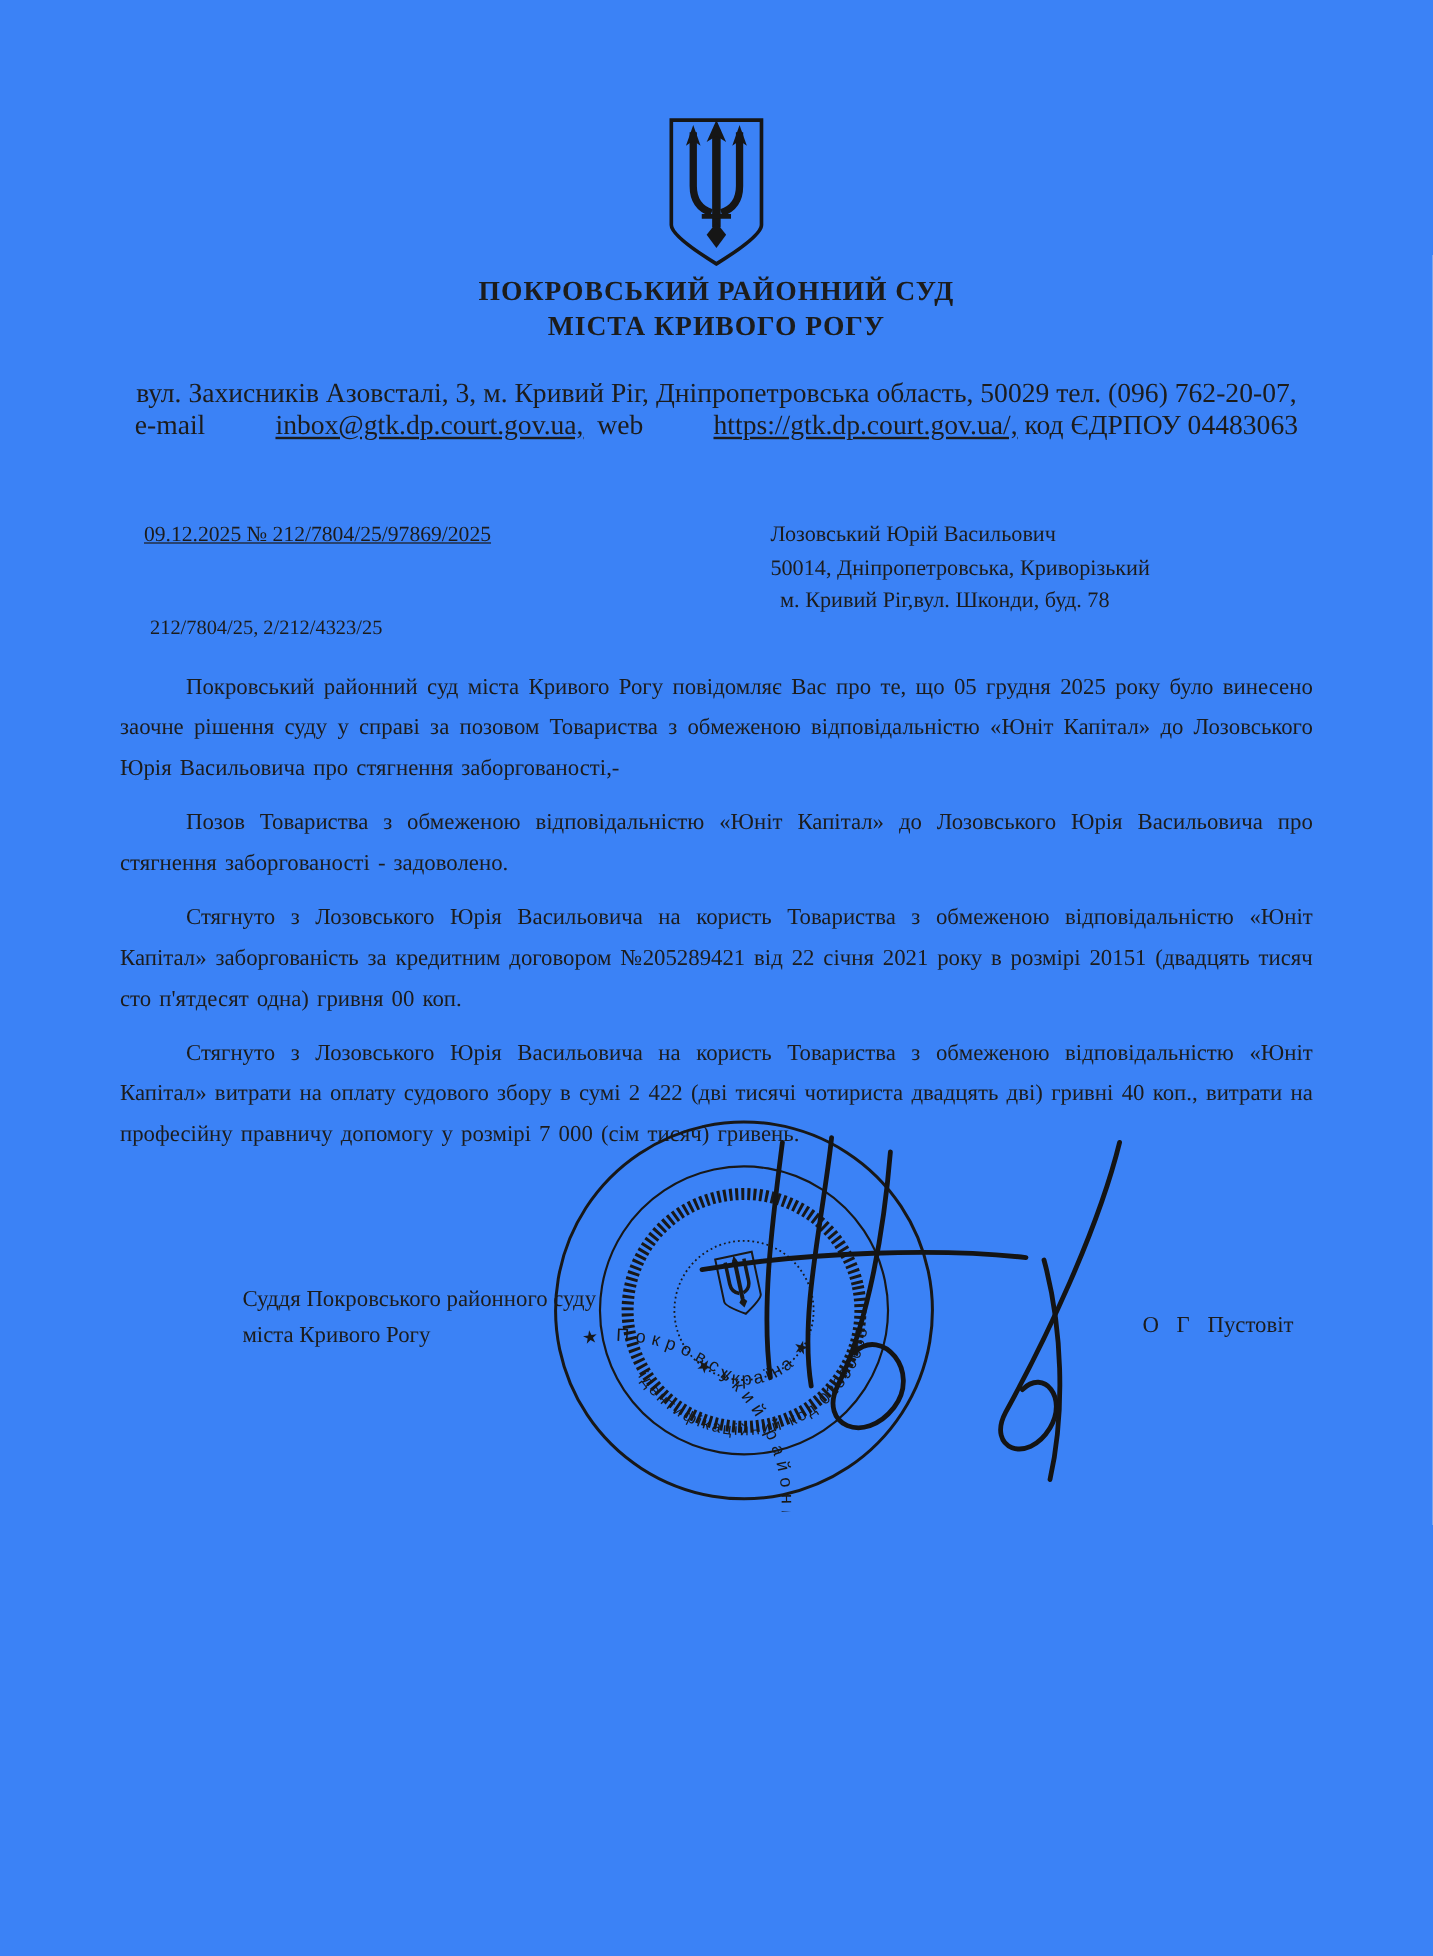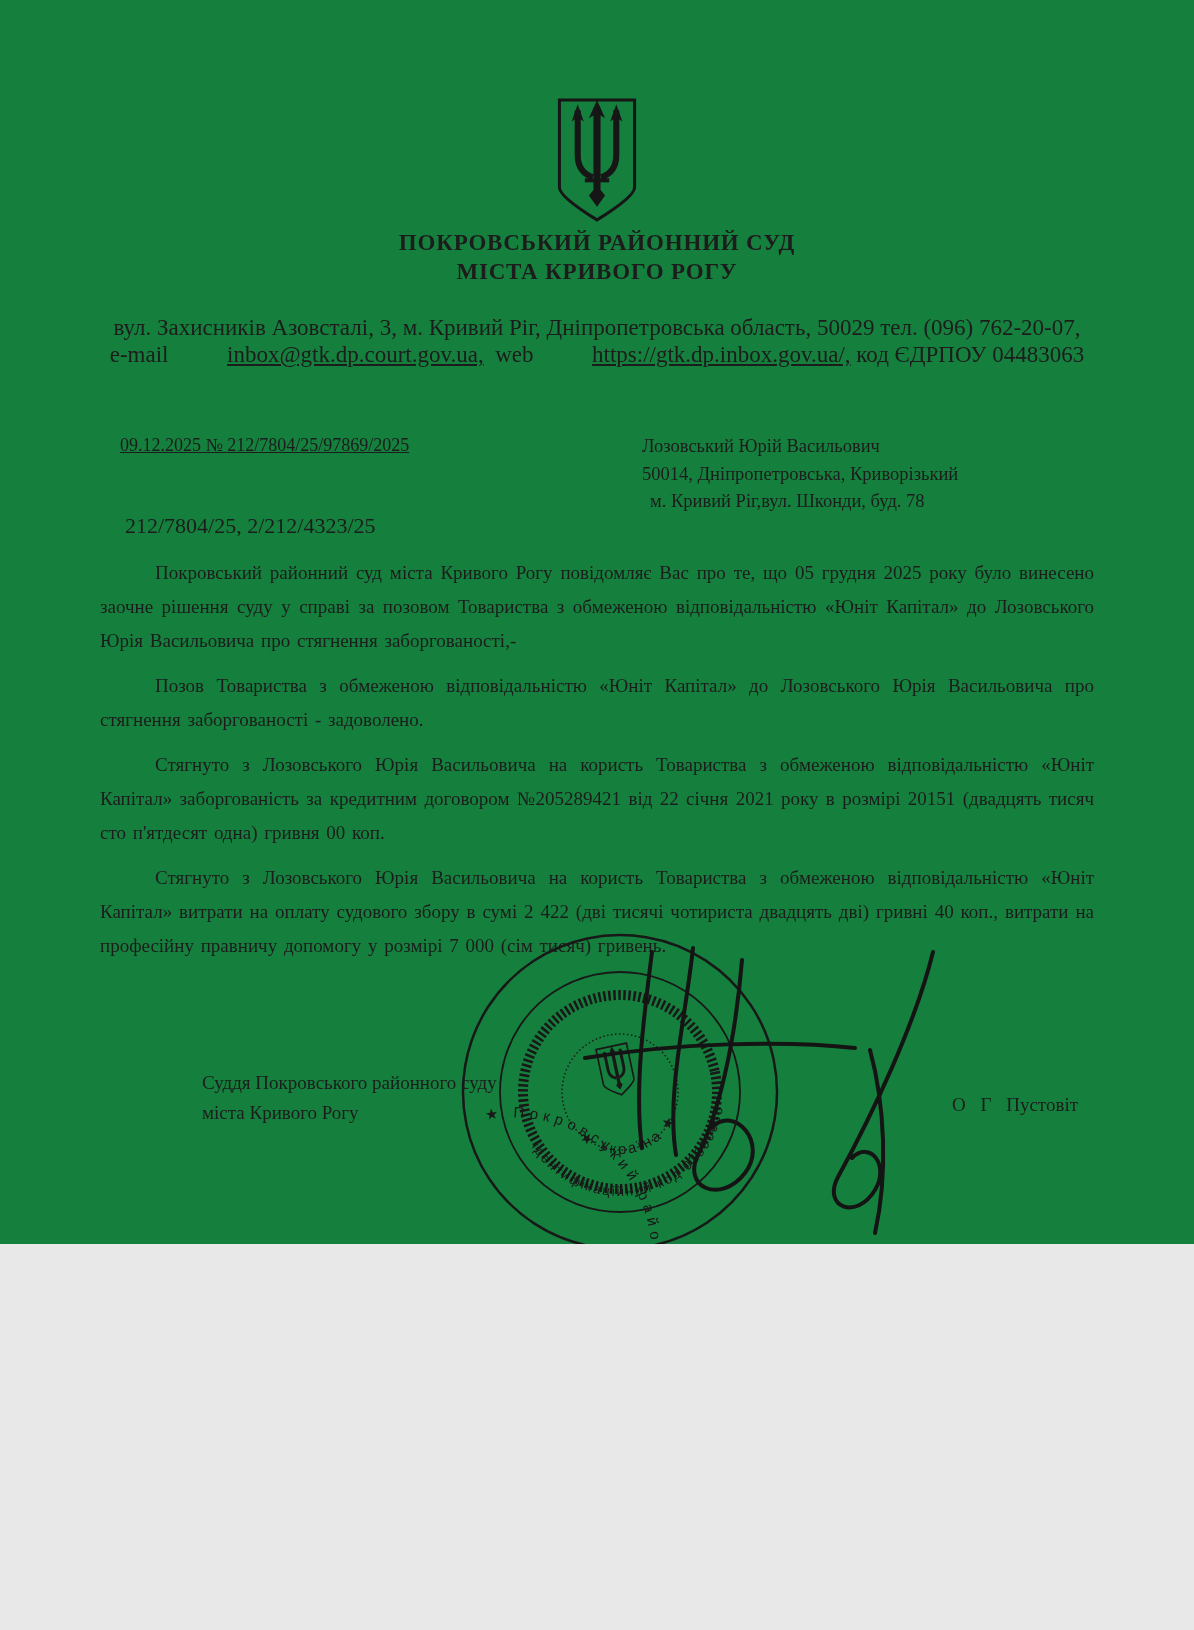"ПОКРОВСЬКИЙ РАЙОННИЙ СУД" .page { background: #15803d -> #3b82f6; height: 1244px -> 1630px }
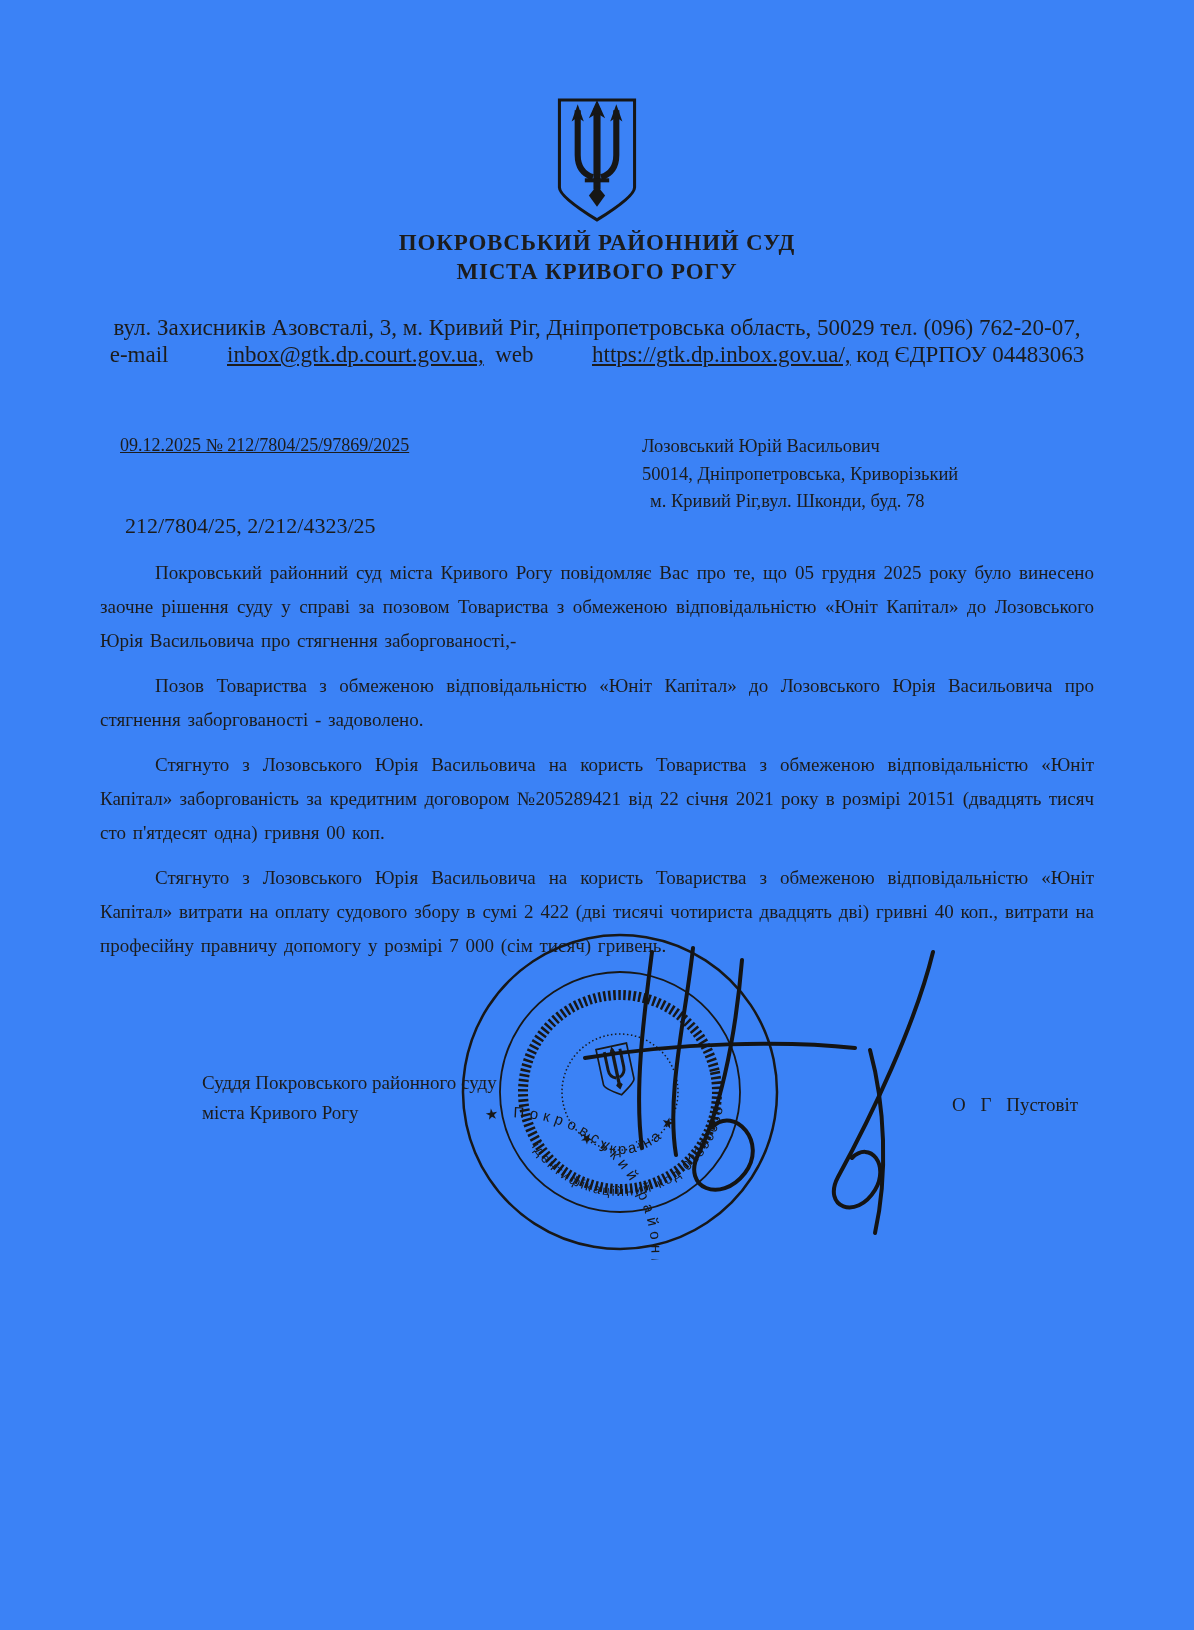"https://gtk.dp.inbox.gov.ua/," span.u { text: https://gtk.dp.inbox.gov.ua/ -> https://gtk.dp.court.gov.ua/ }
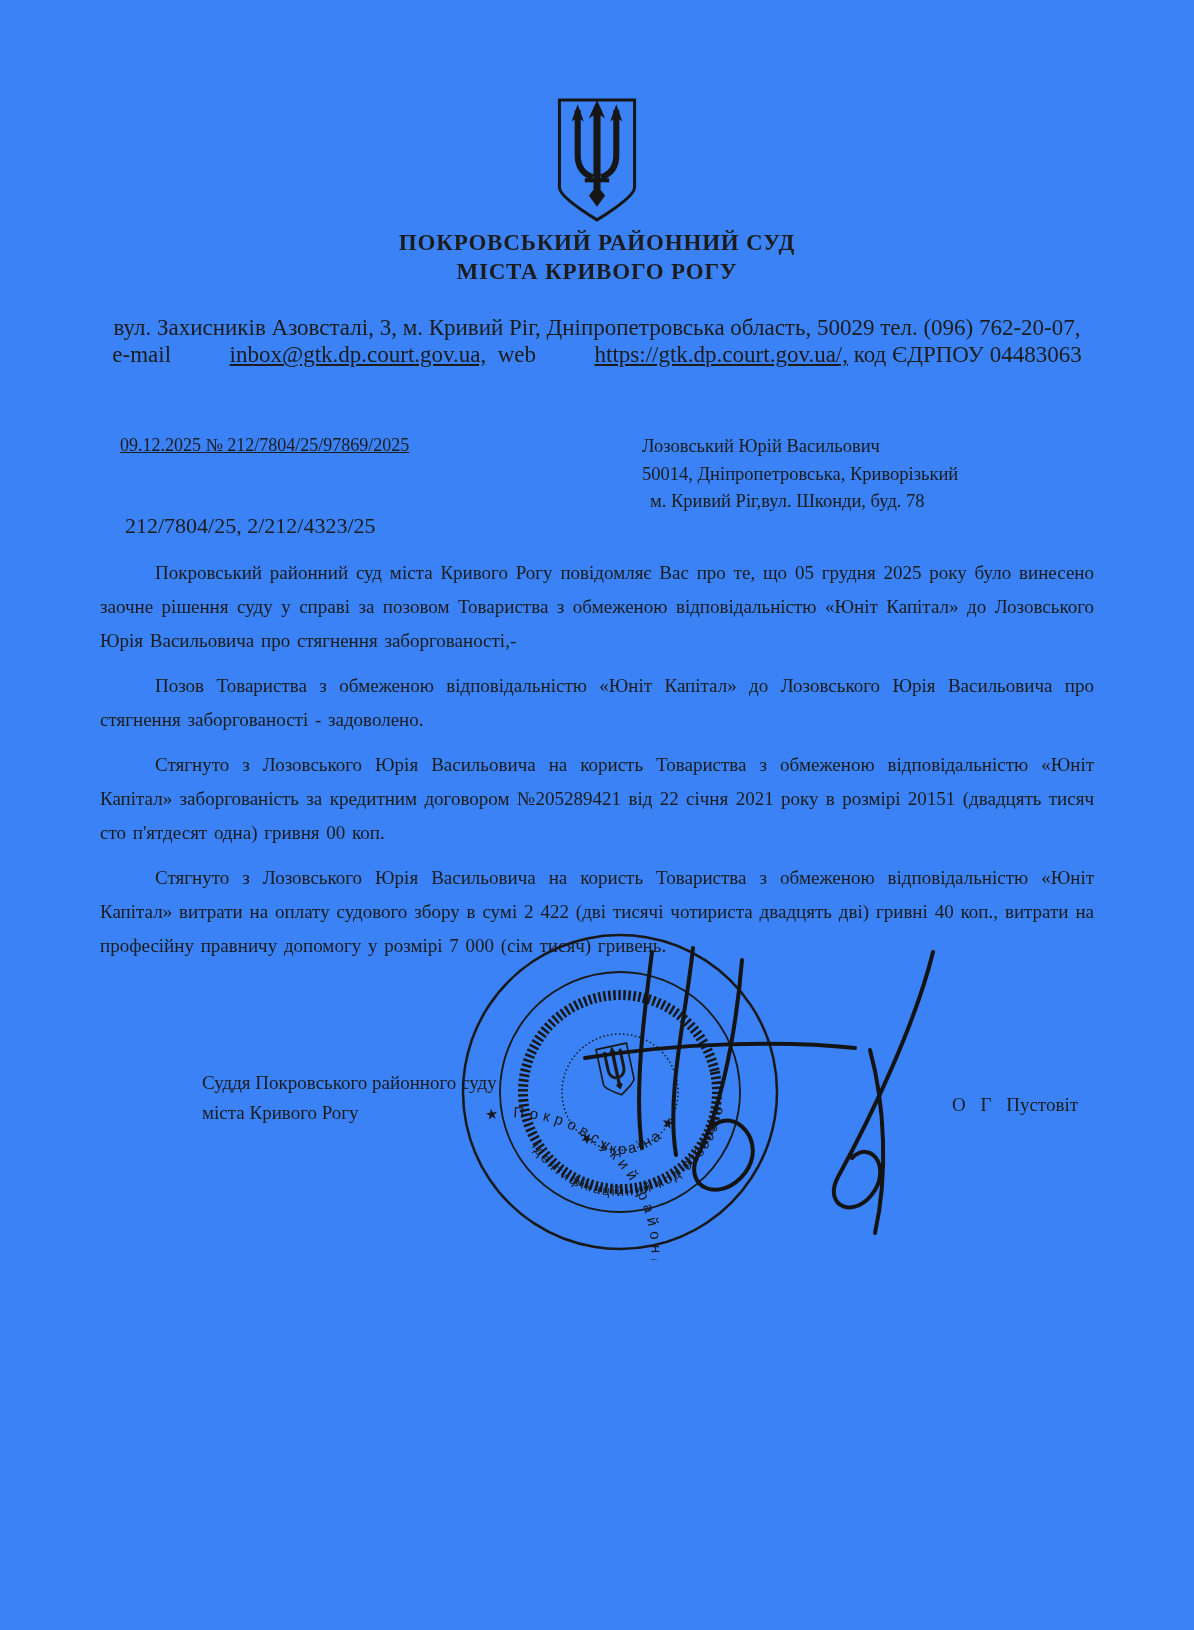"212/7804/25, 2/212/4323/25" .case-line { font-size: 22px -> 17px }
